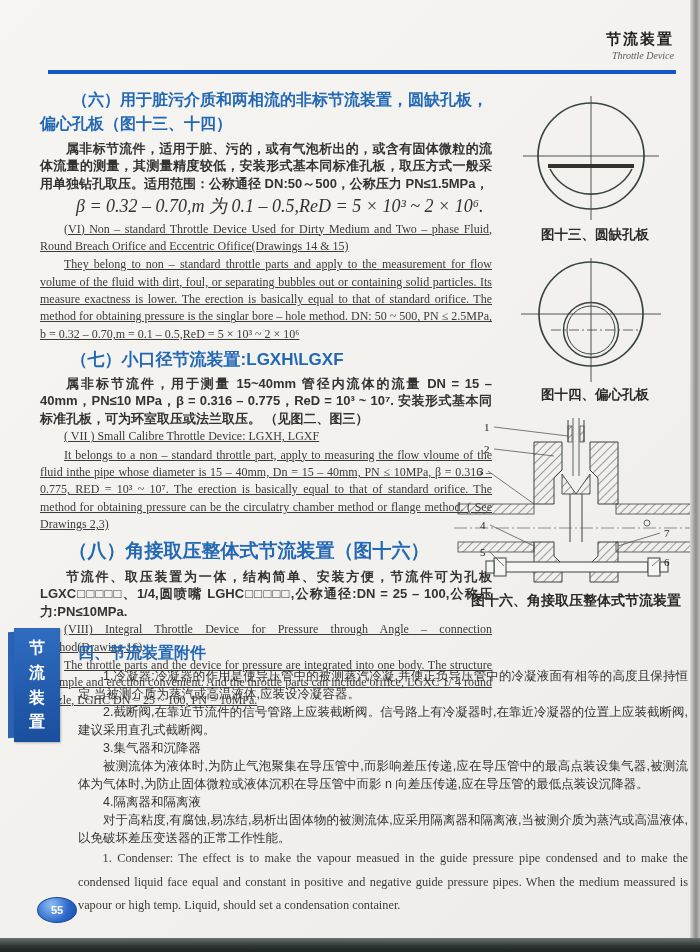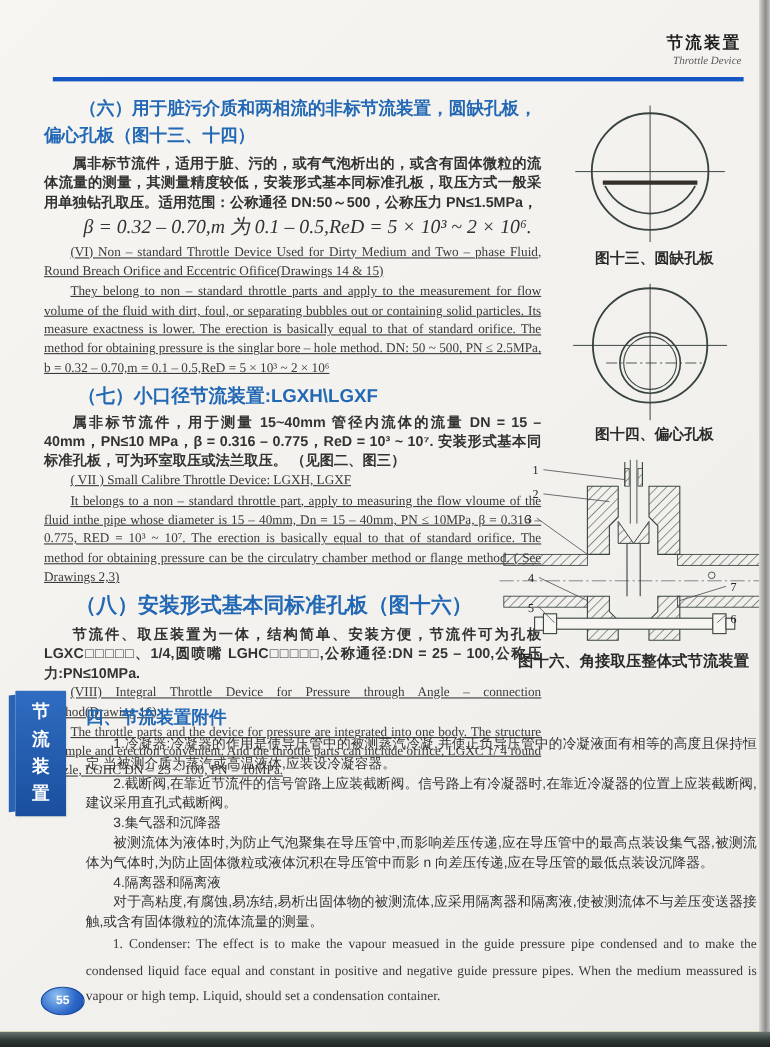"节流装置" .scan { background: #fde047 -> #86efac }
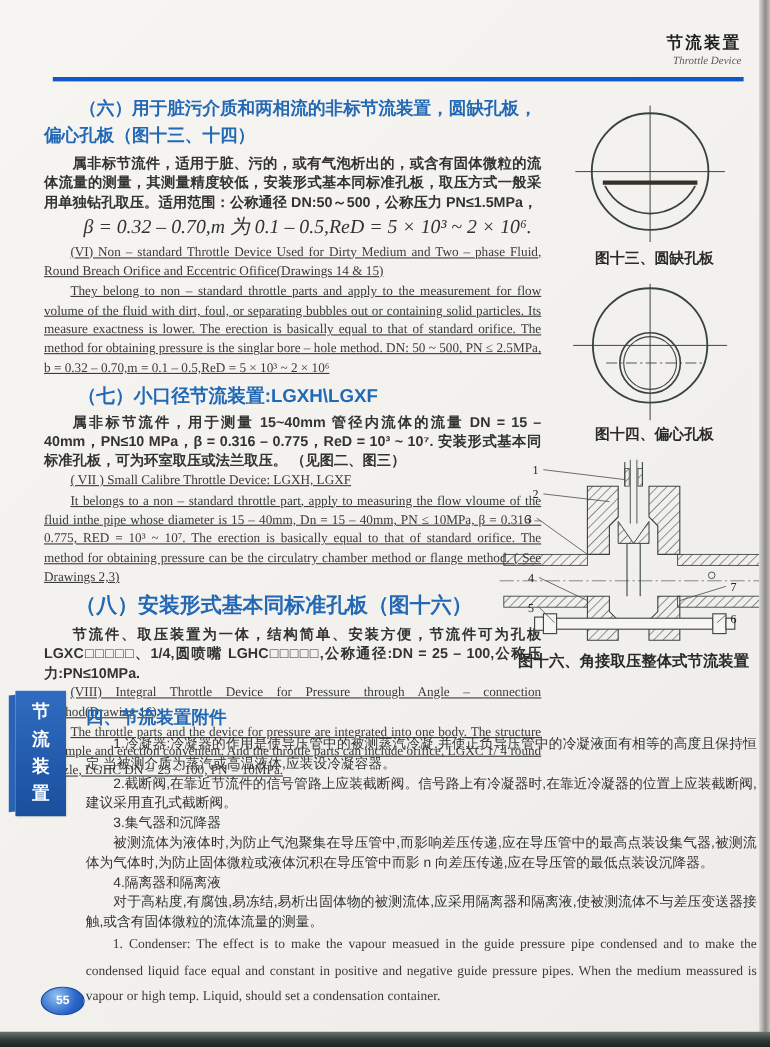"（八）安装形式基本同标准孔板（图十六）" h2.h-blue { text: 安装形式基本同标准孔板 -> 角接取压整体式节流装置 }
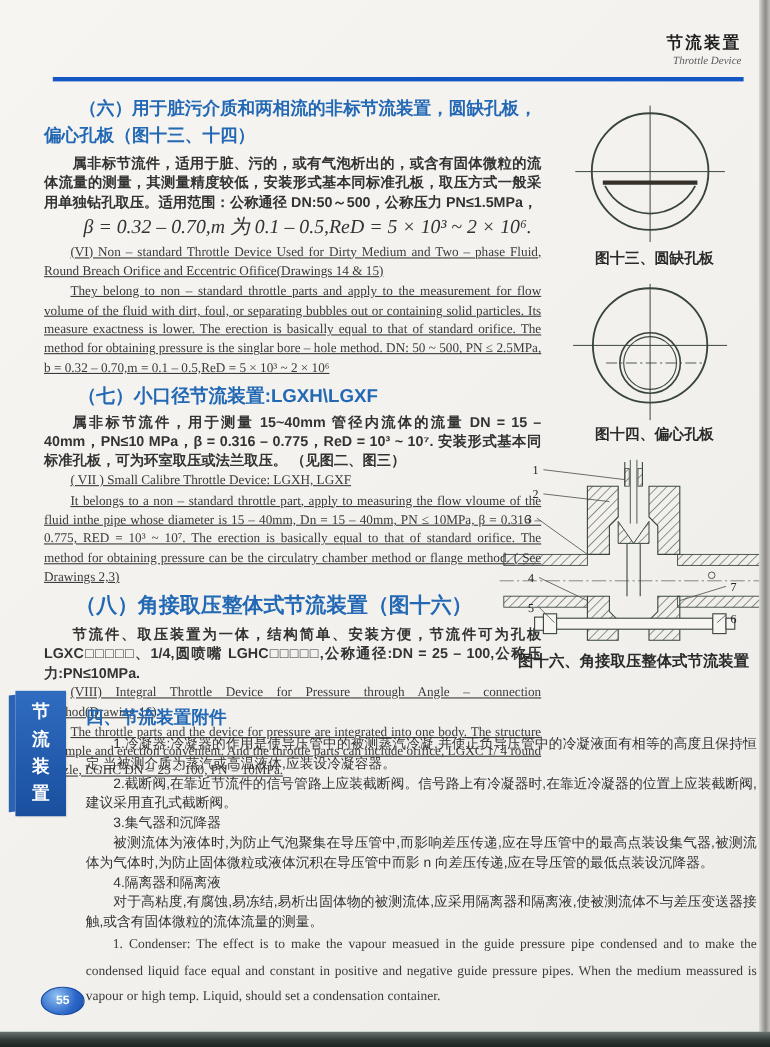"对于高粘度,有腐蚀,易冻结,易析出固体物的被测流体,应采用隔离器和隔离液,使被测" p.s4-p { text: ,使被测流体不与差压变送器接触,或含有固体微粒的流体流量的测量 -> ,当被测介质为蒸汽或高温液体,以免破坏差压变送器的正常工作性能 }
